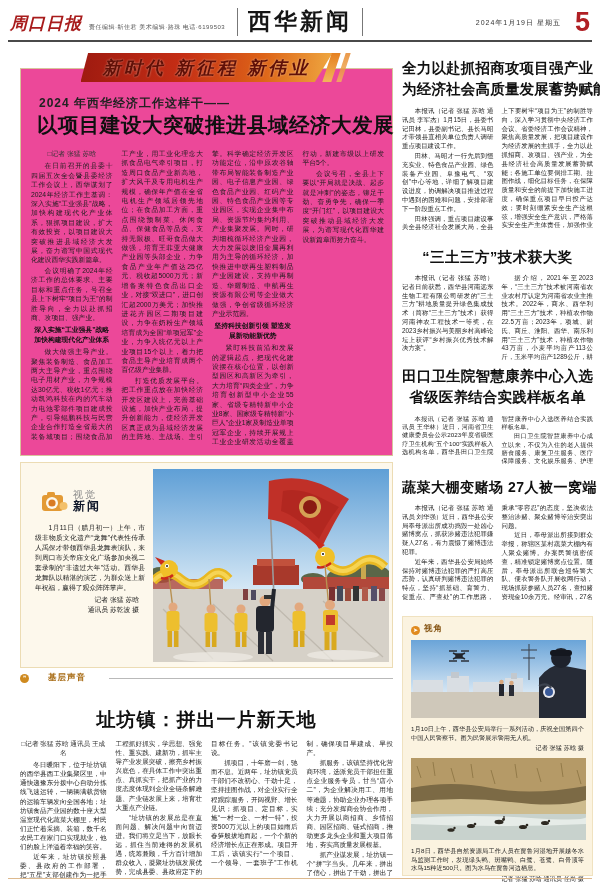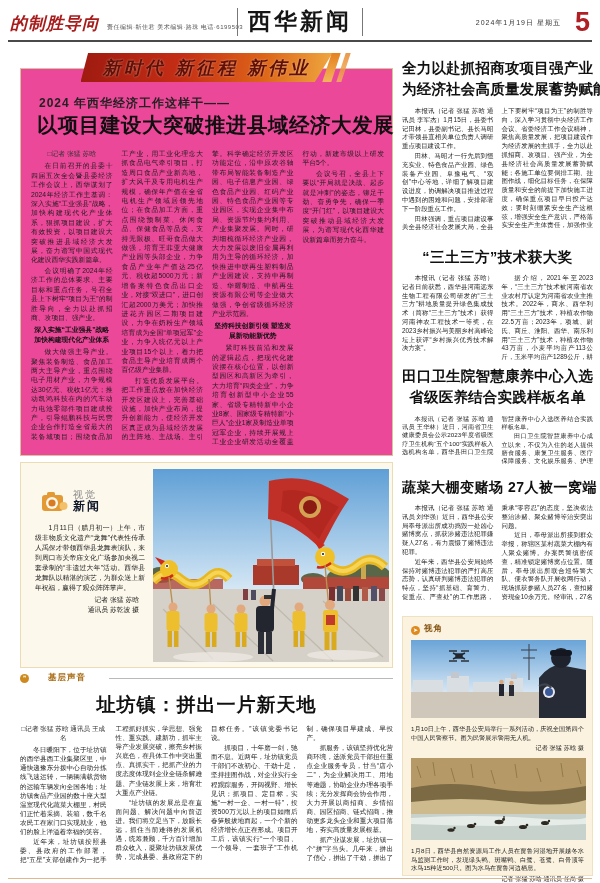"的制胜导向" span.paper-name { text: 的制胜导向 -> 周口日报 }
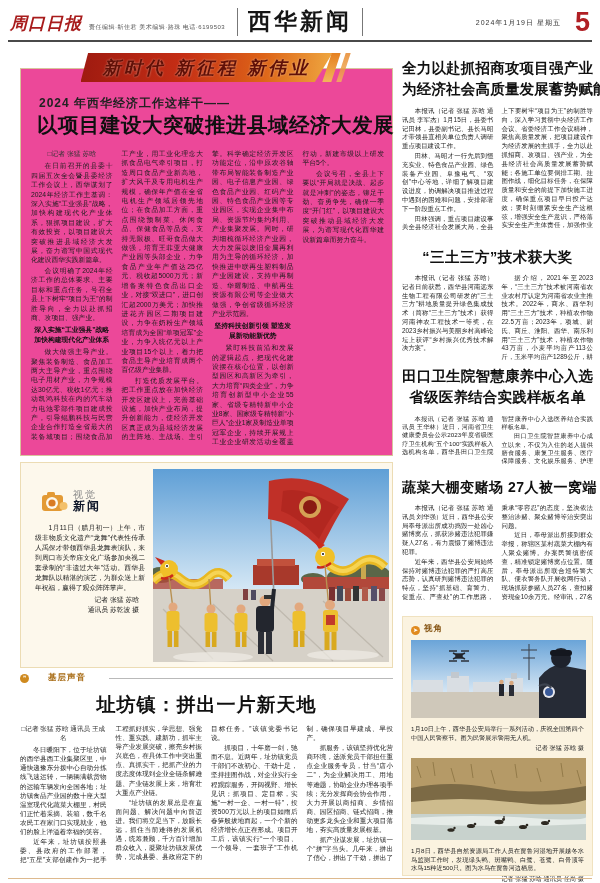"址坊镇：拼出一片新天地" .gr-headline { margin: 8px 0 6px 0 -> 23px 0 6px 0 }
